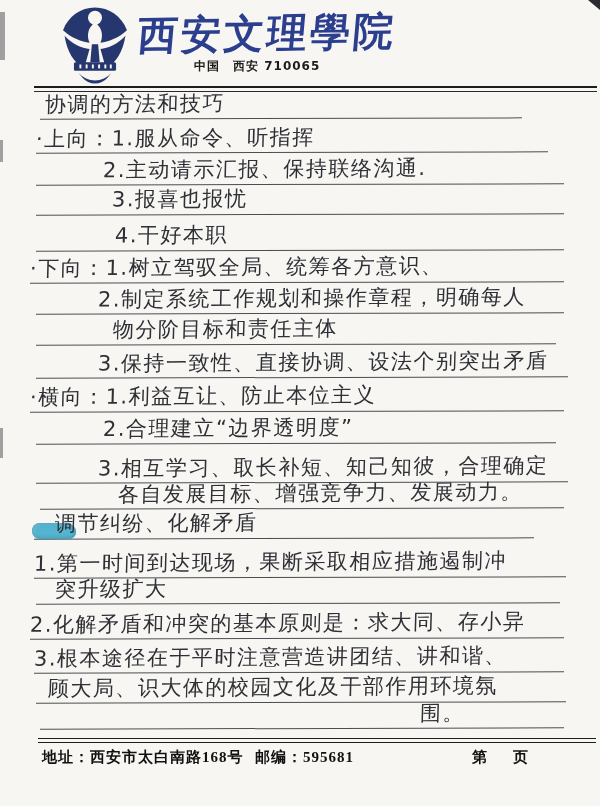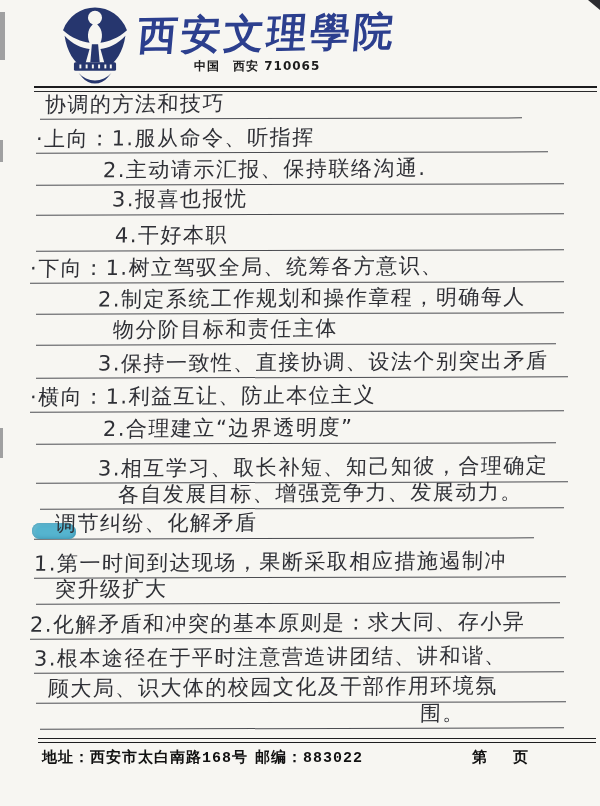"地址：西安市太白南路168号" .foot-text { font-family: Liberation Mono, monospace -> Liberation Serif, serif }
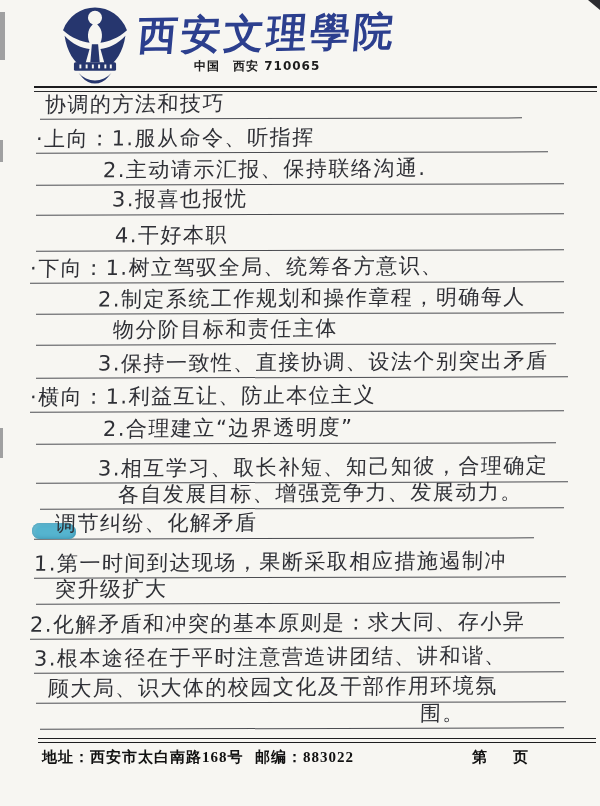"邮编：883022" div.foot-text { text: 883022 -> 595681 }
